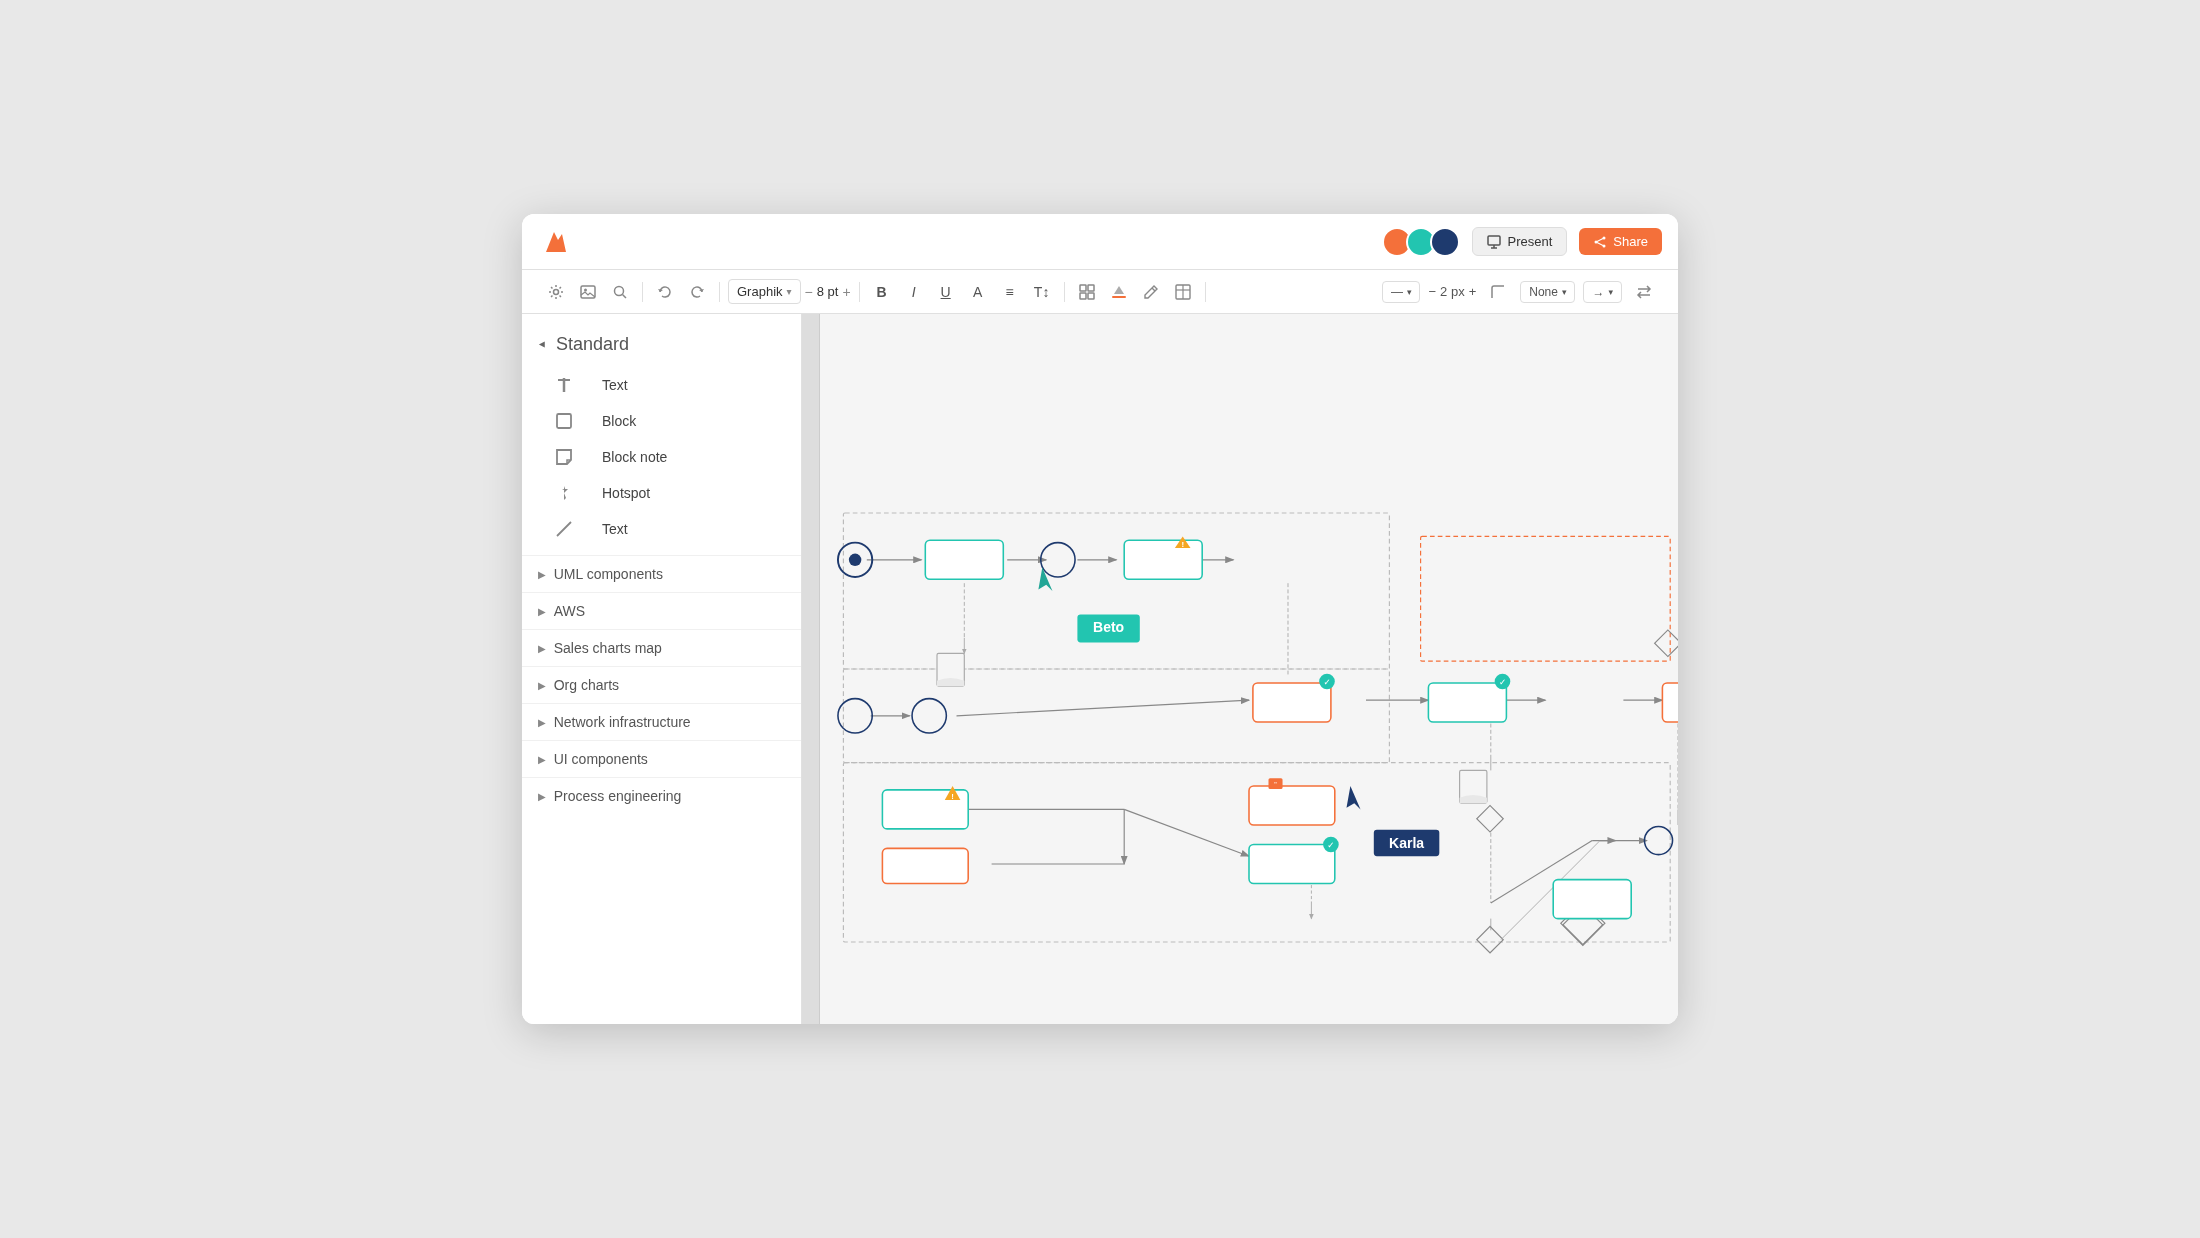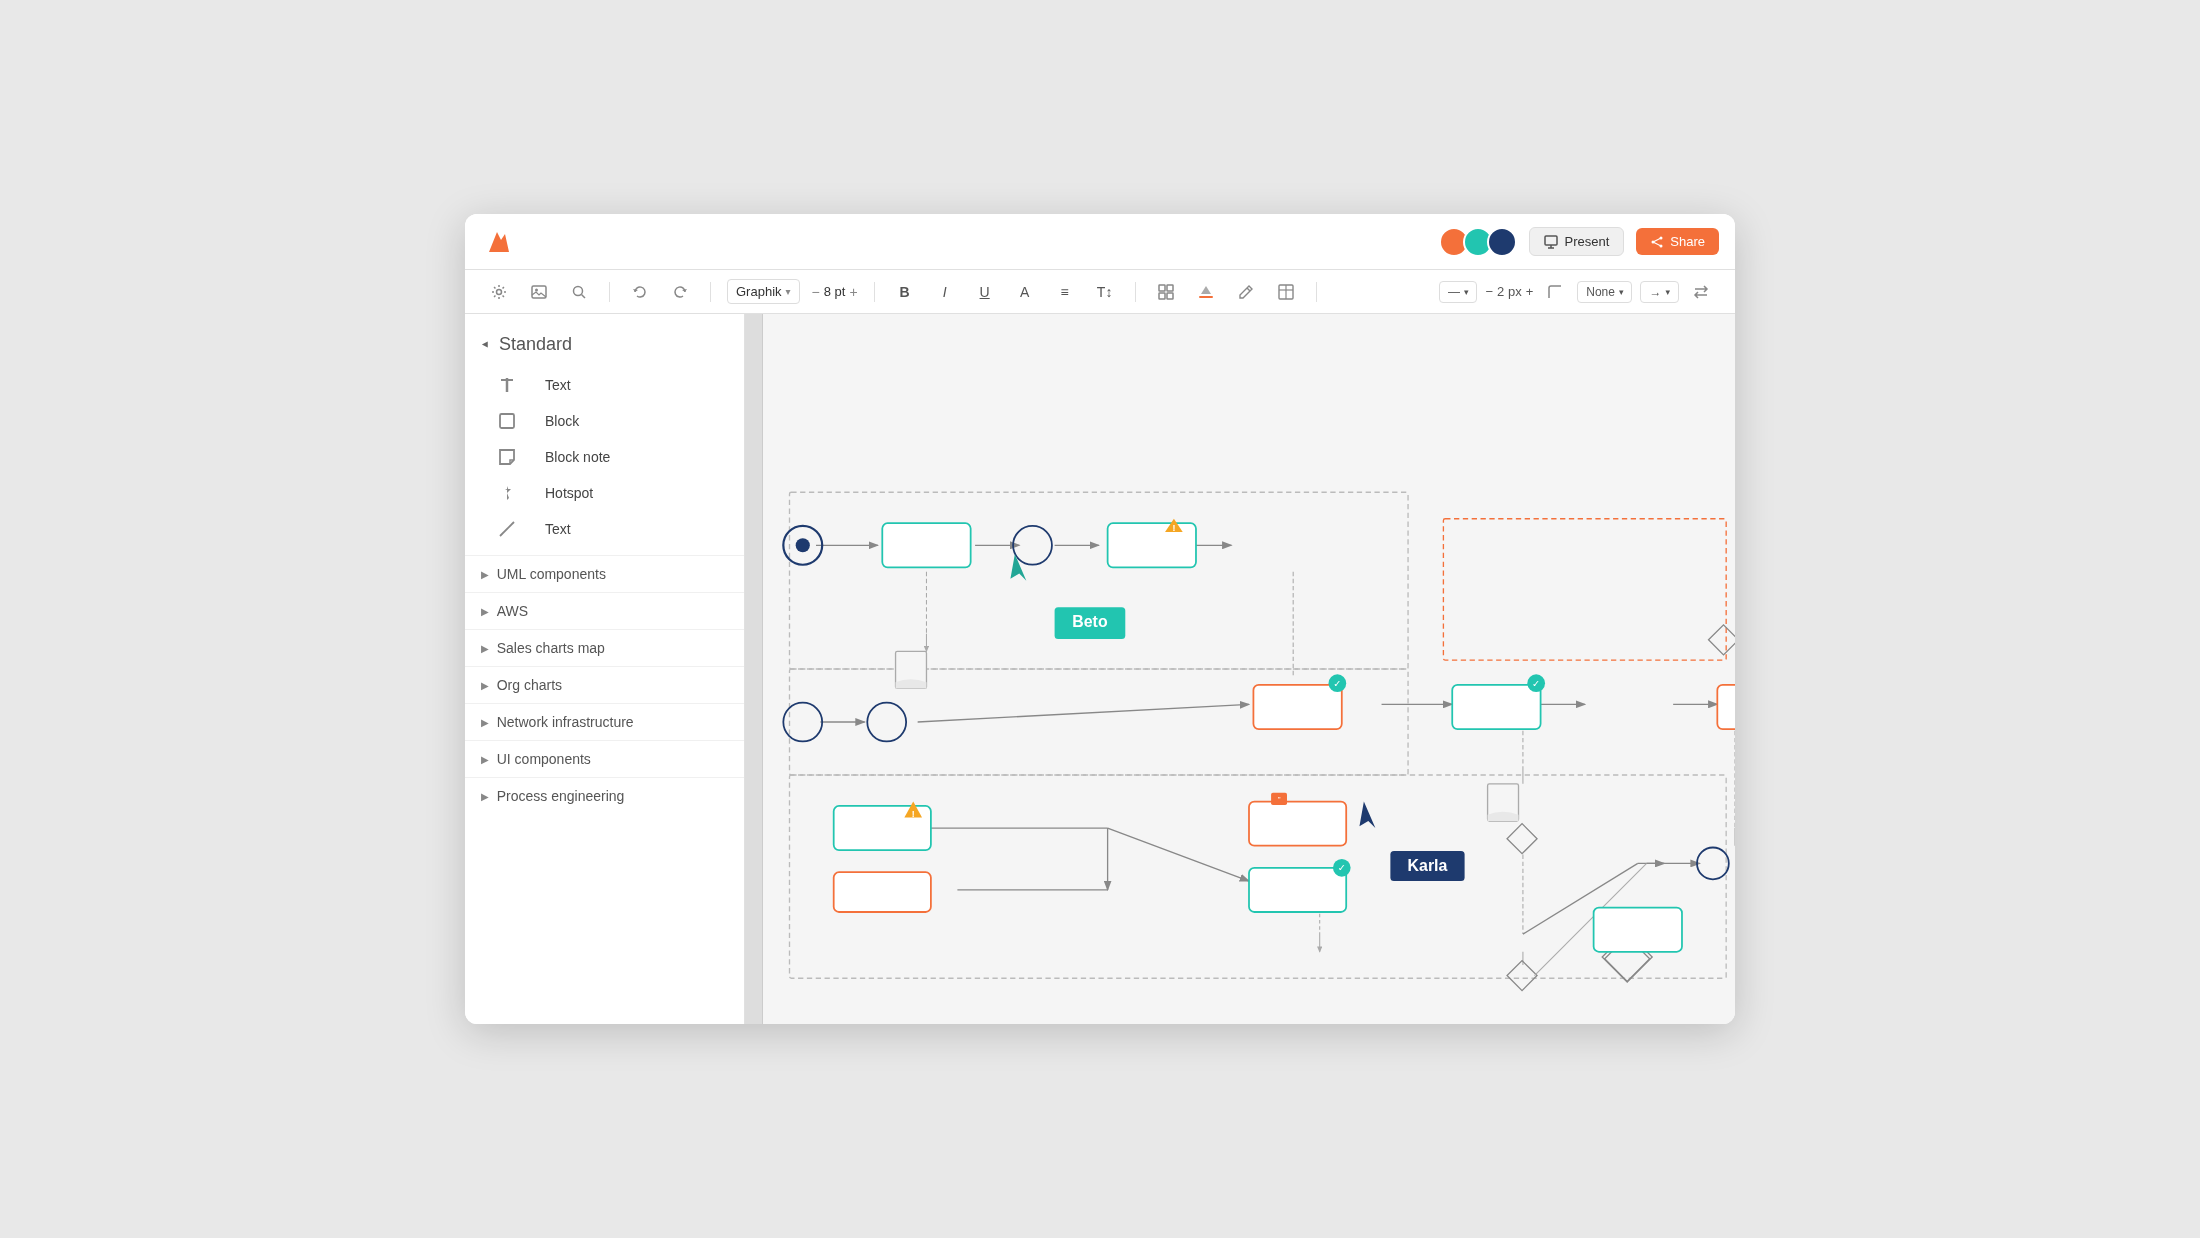"Present" .app-window { width: 1270px -> 1156px }
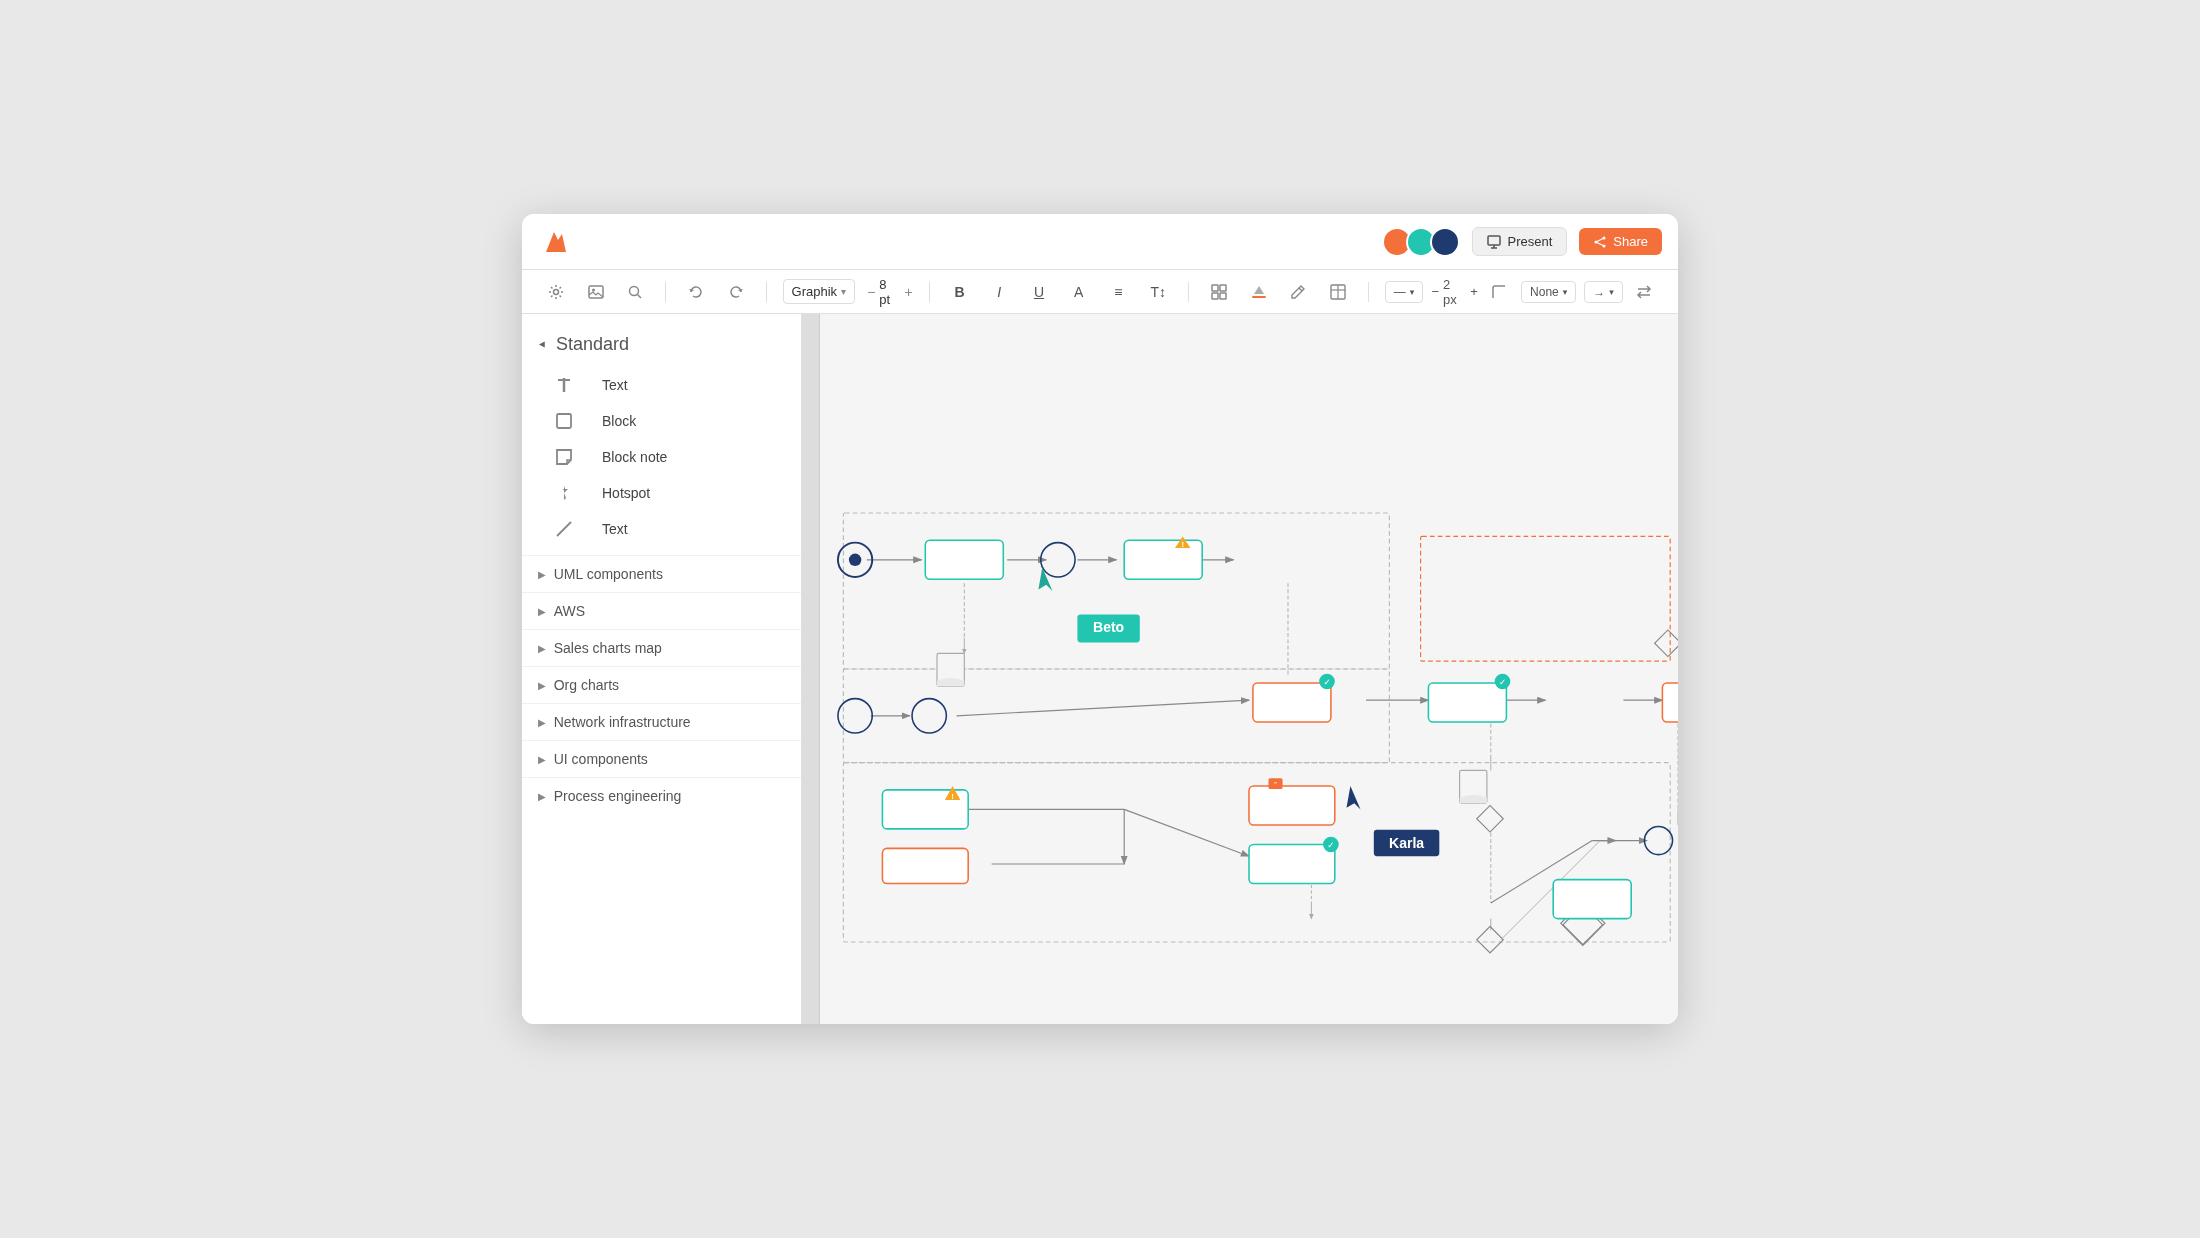"Graphik" .toolbar { gap: 12px -> 4px }
